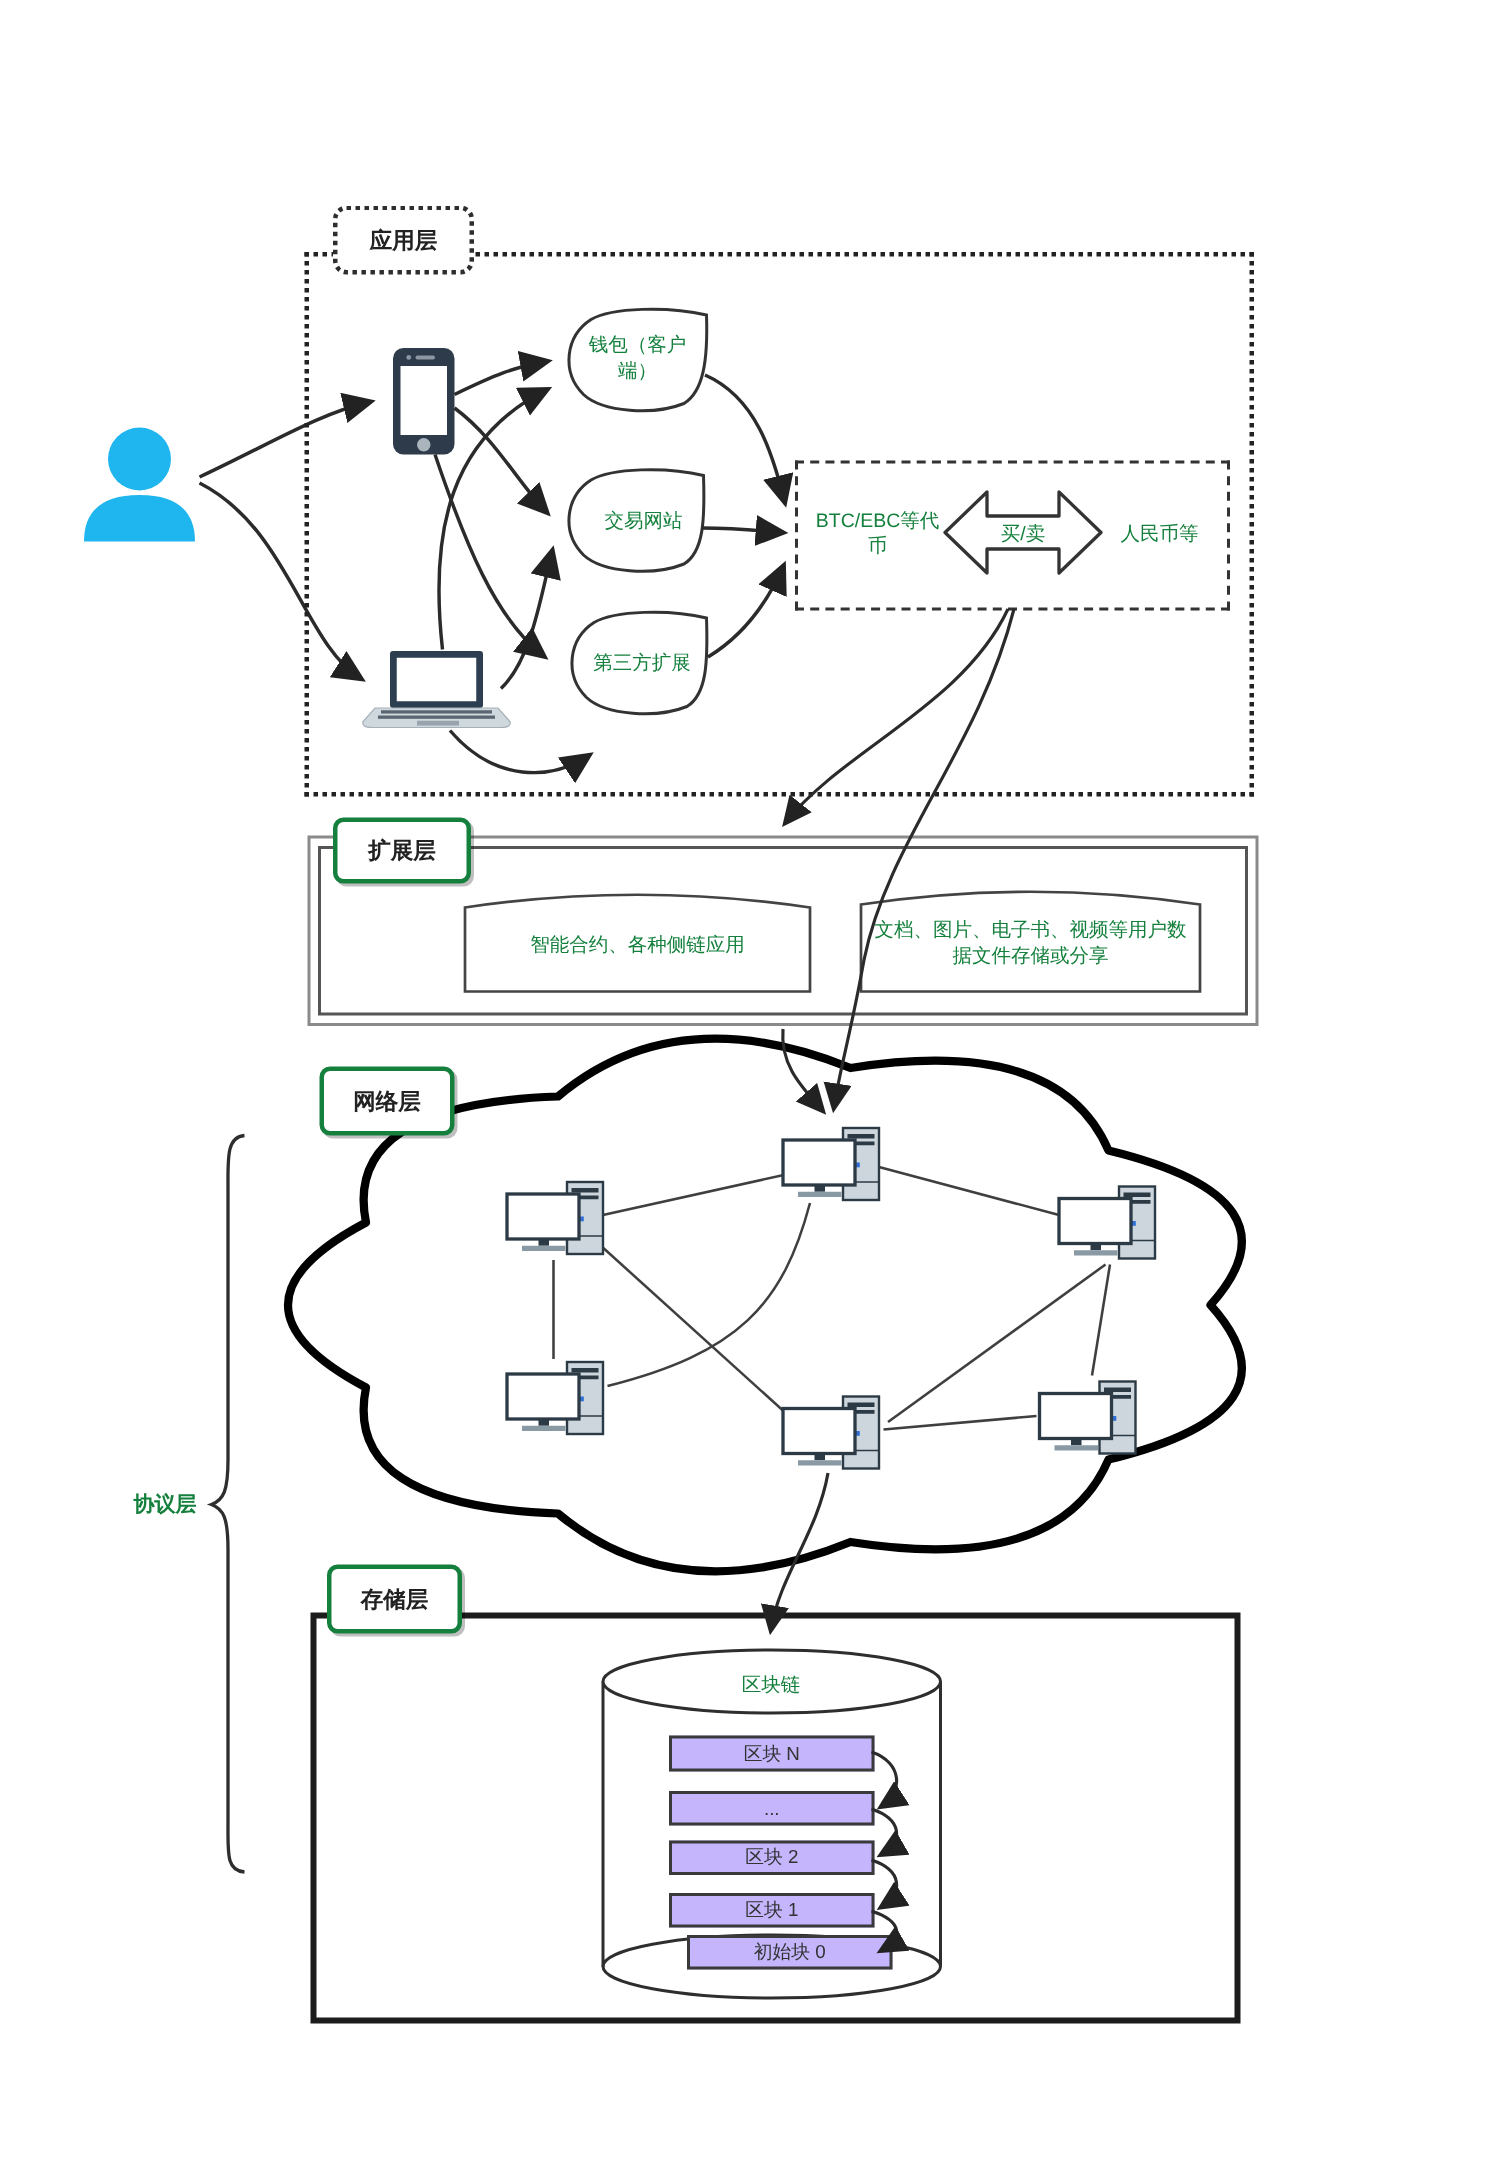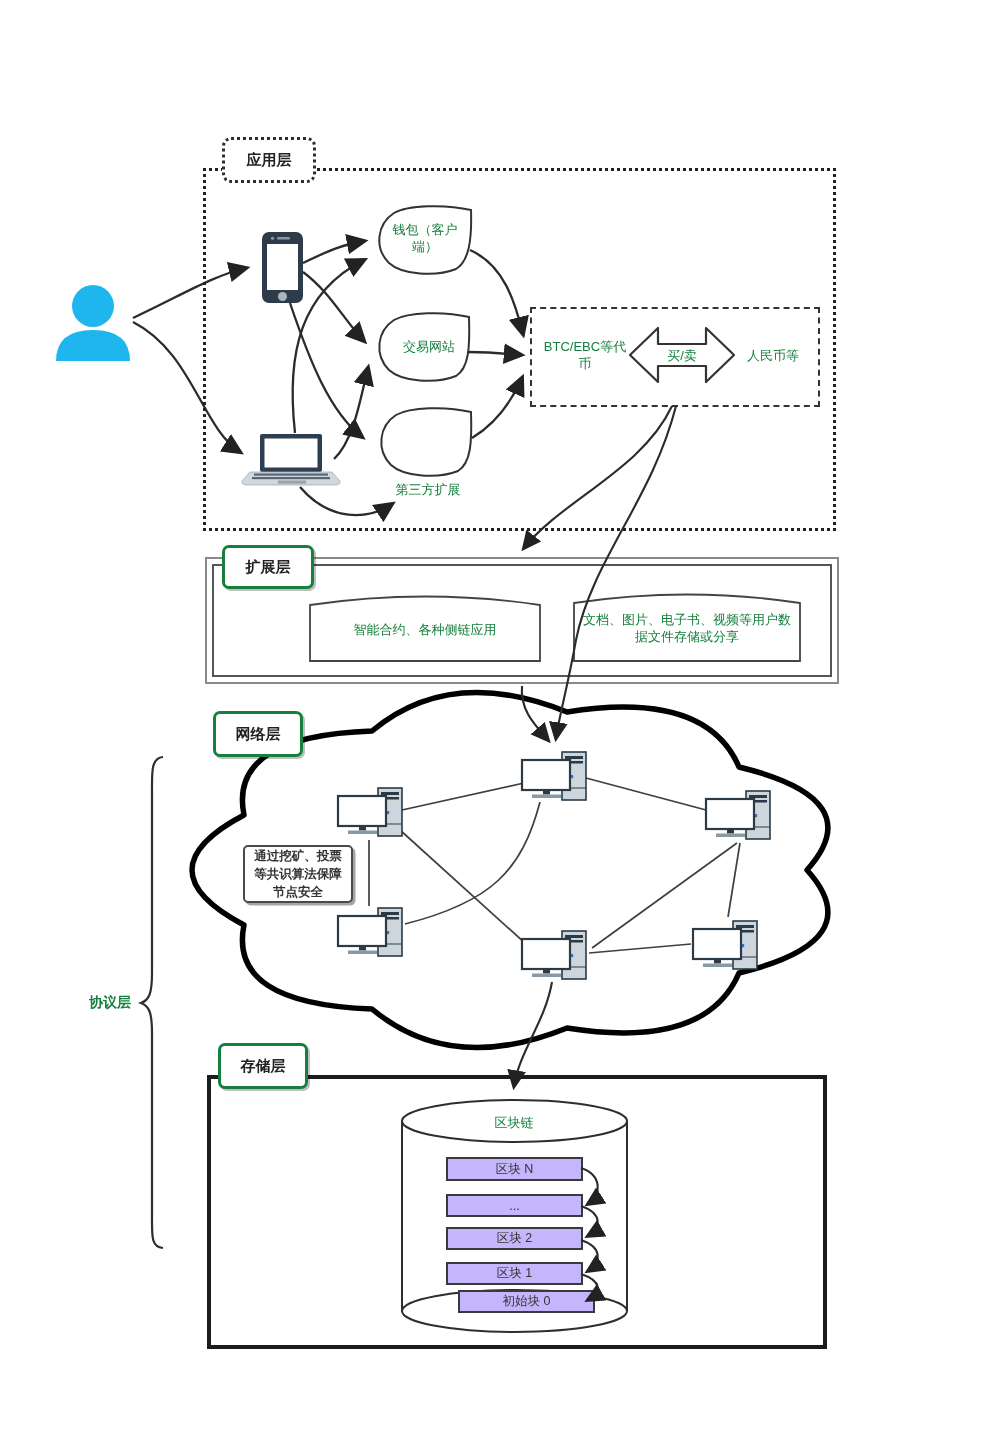"第三方扩展" div.txt { margin-top: 48px -> none }
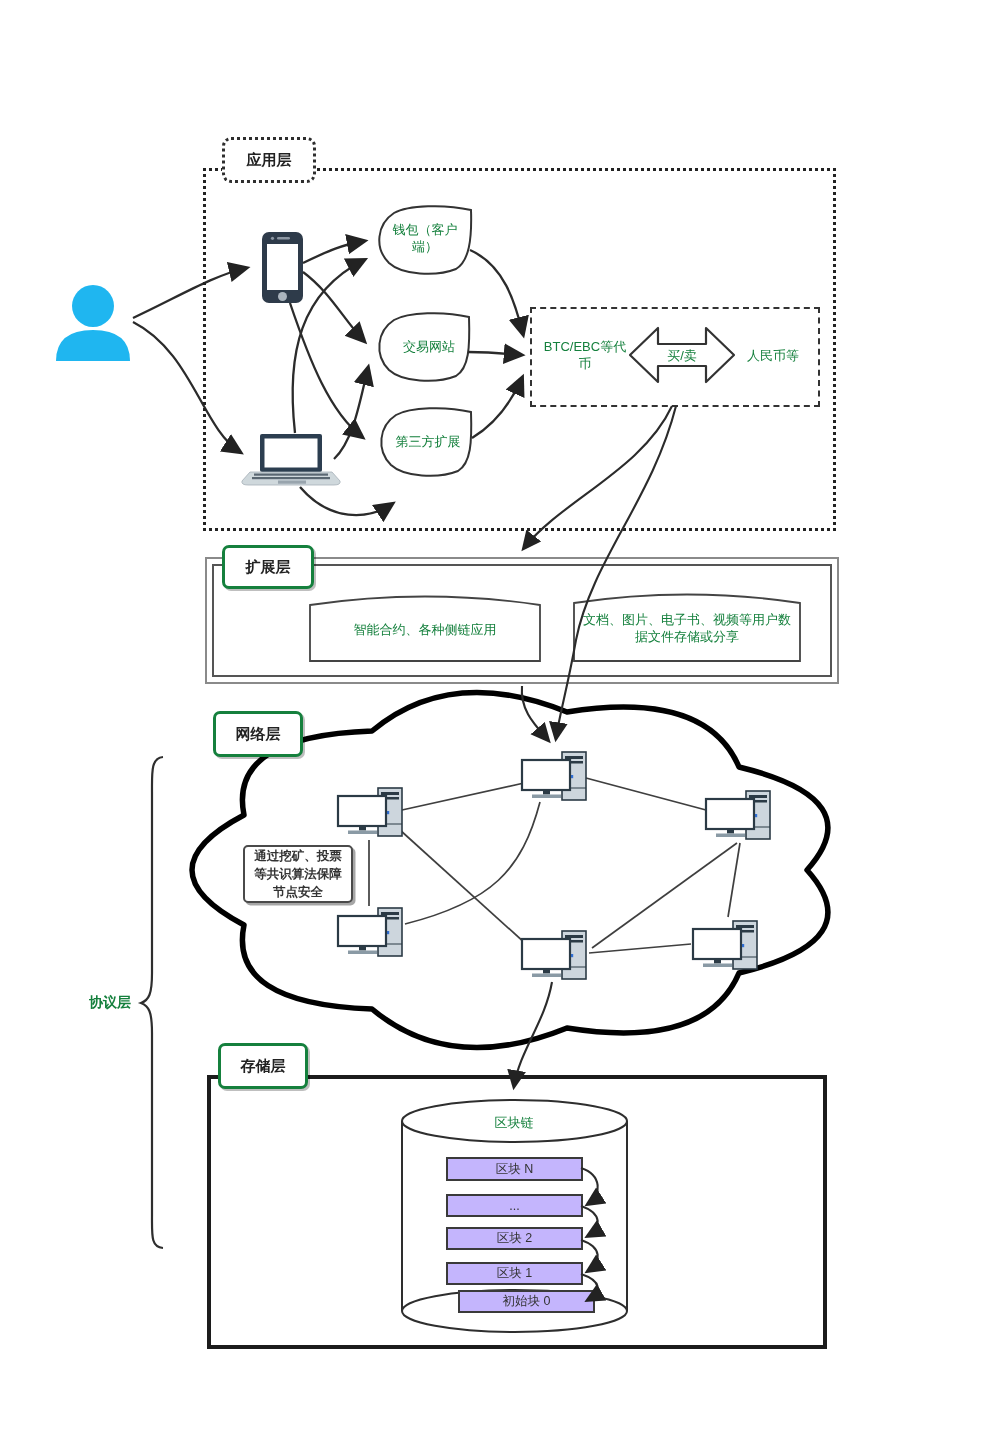"通过挖矿、投票等共识算法保障节点安全" div.note { html: <div>通过挖矿、投票等共识算法保障节点安全</div> -> none }
